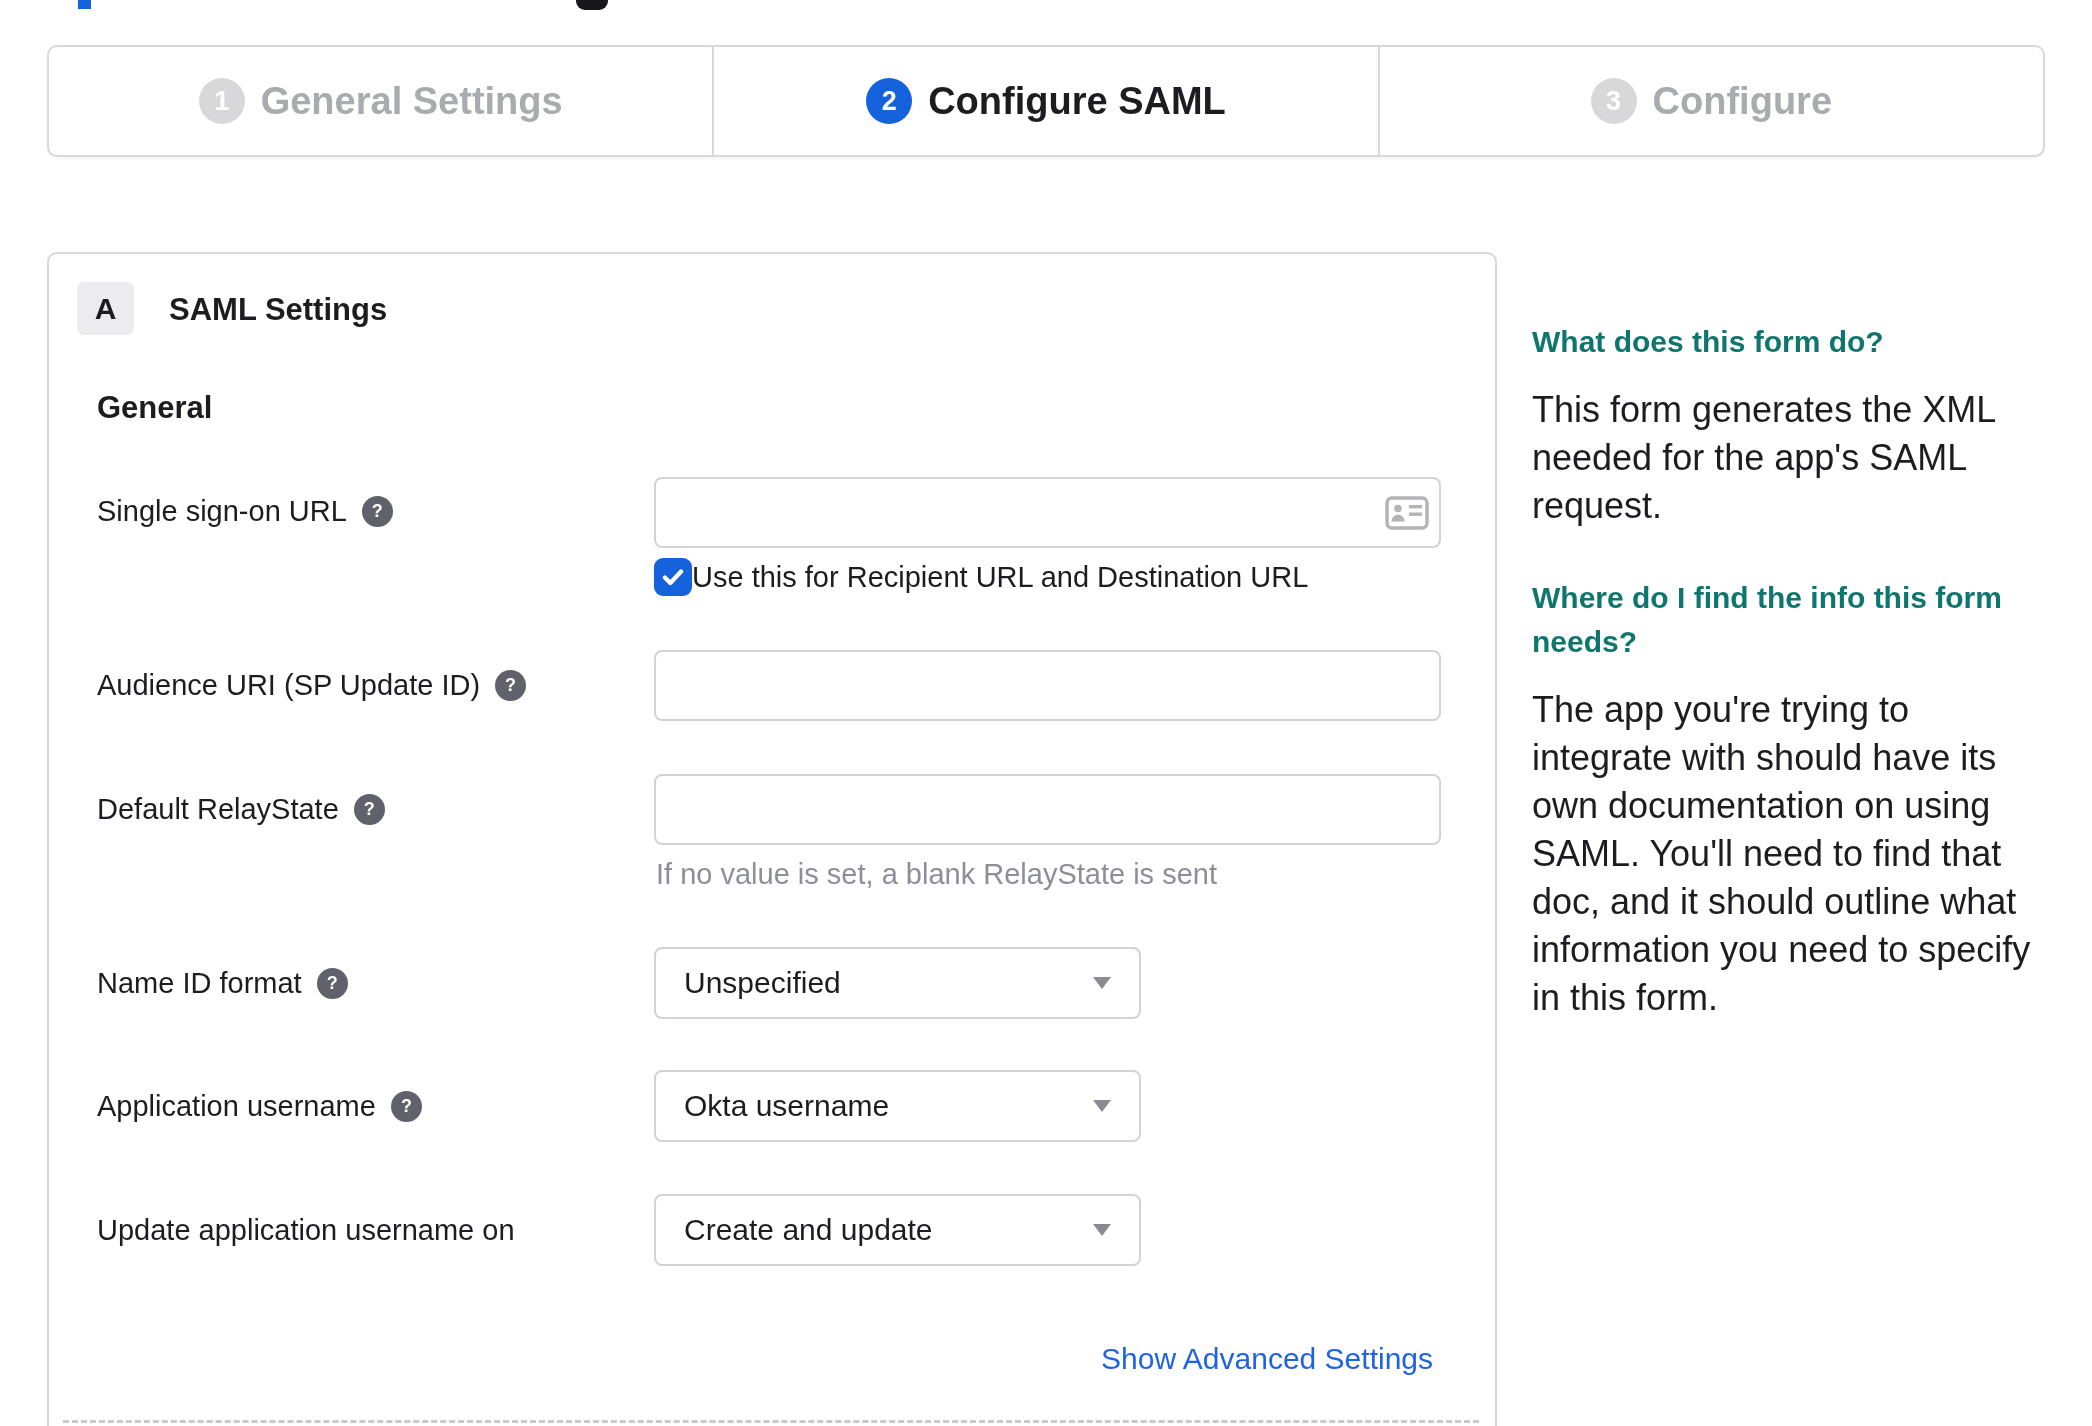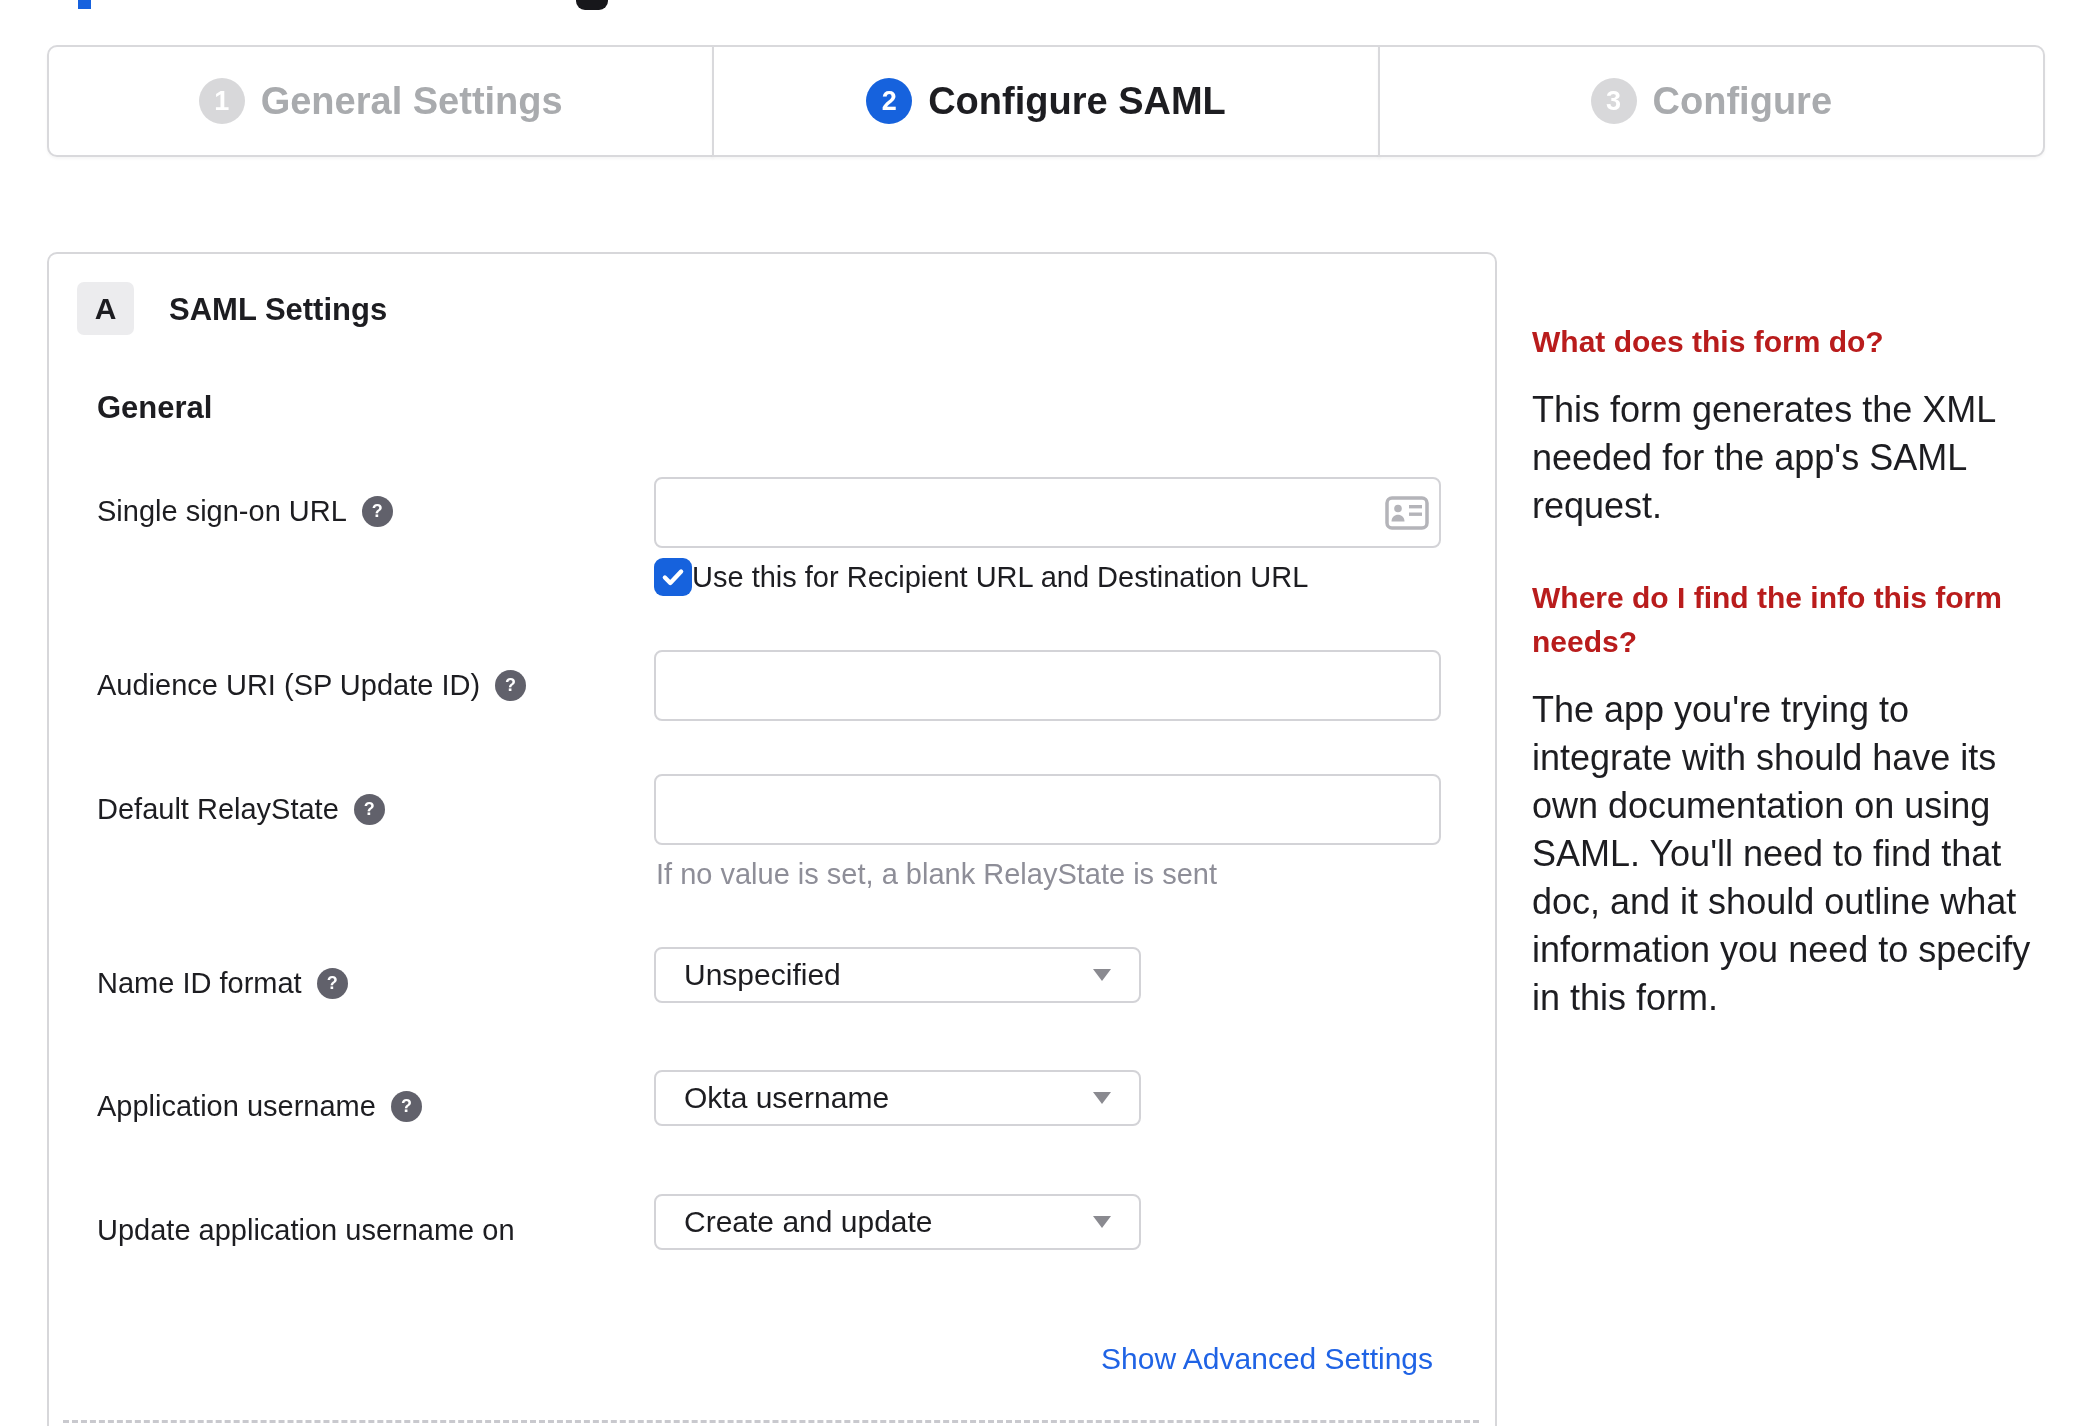"What does this form do?" .sidebar h3 { color: #b91c1c -> #0f766e }
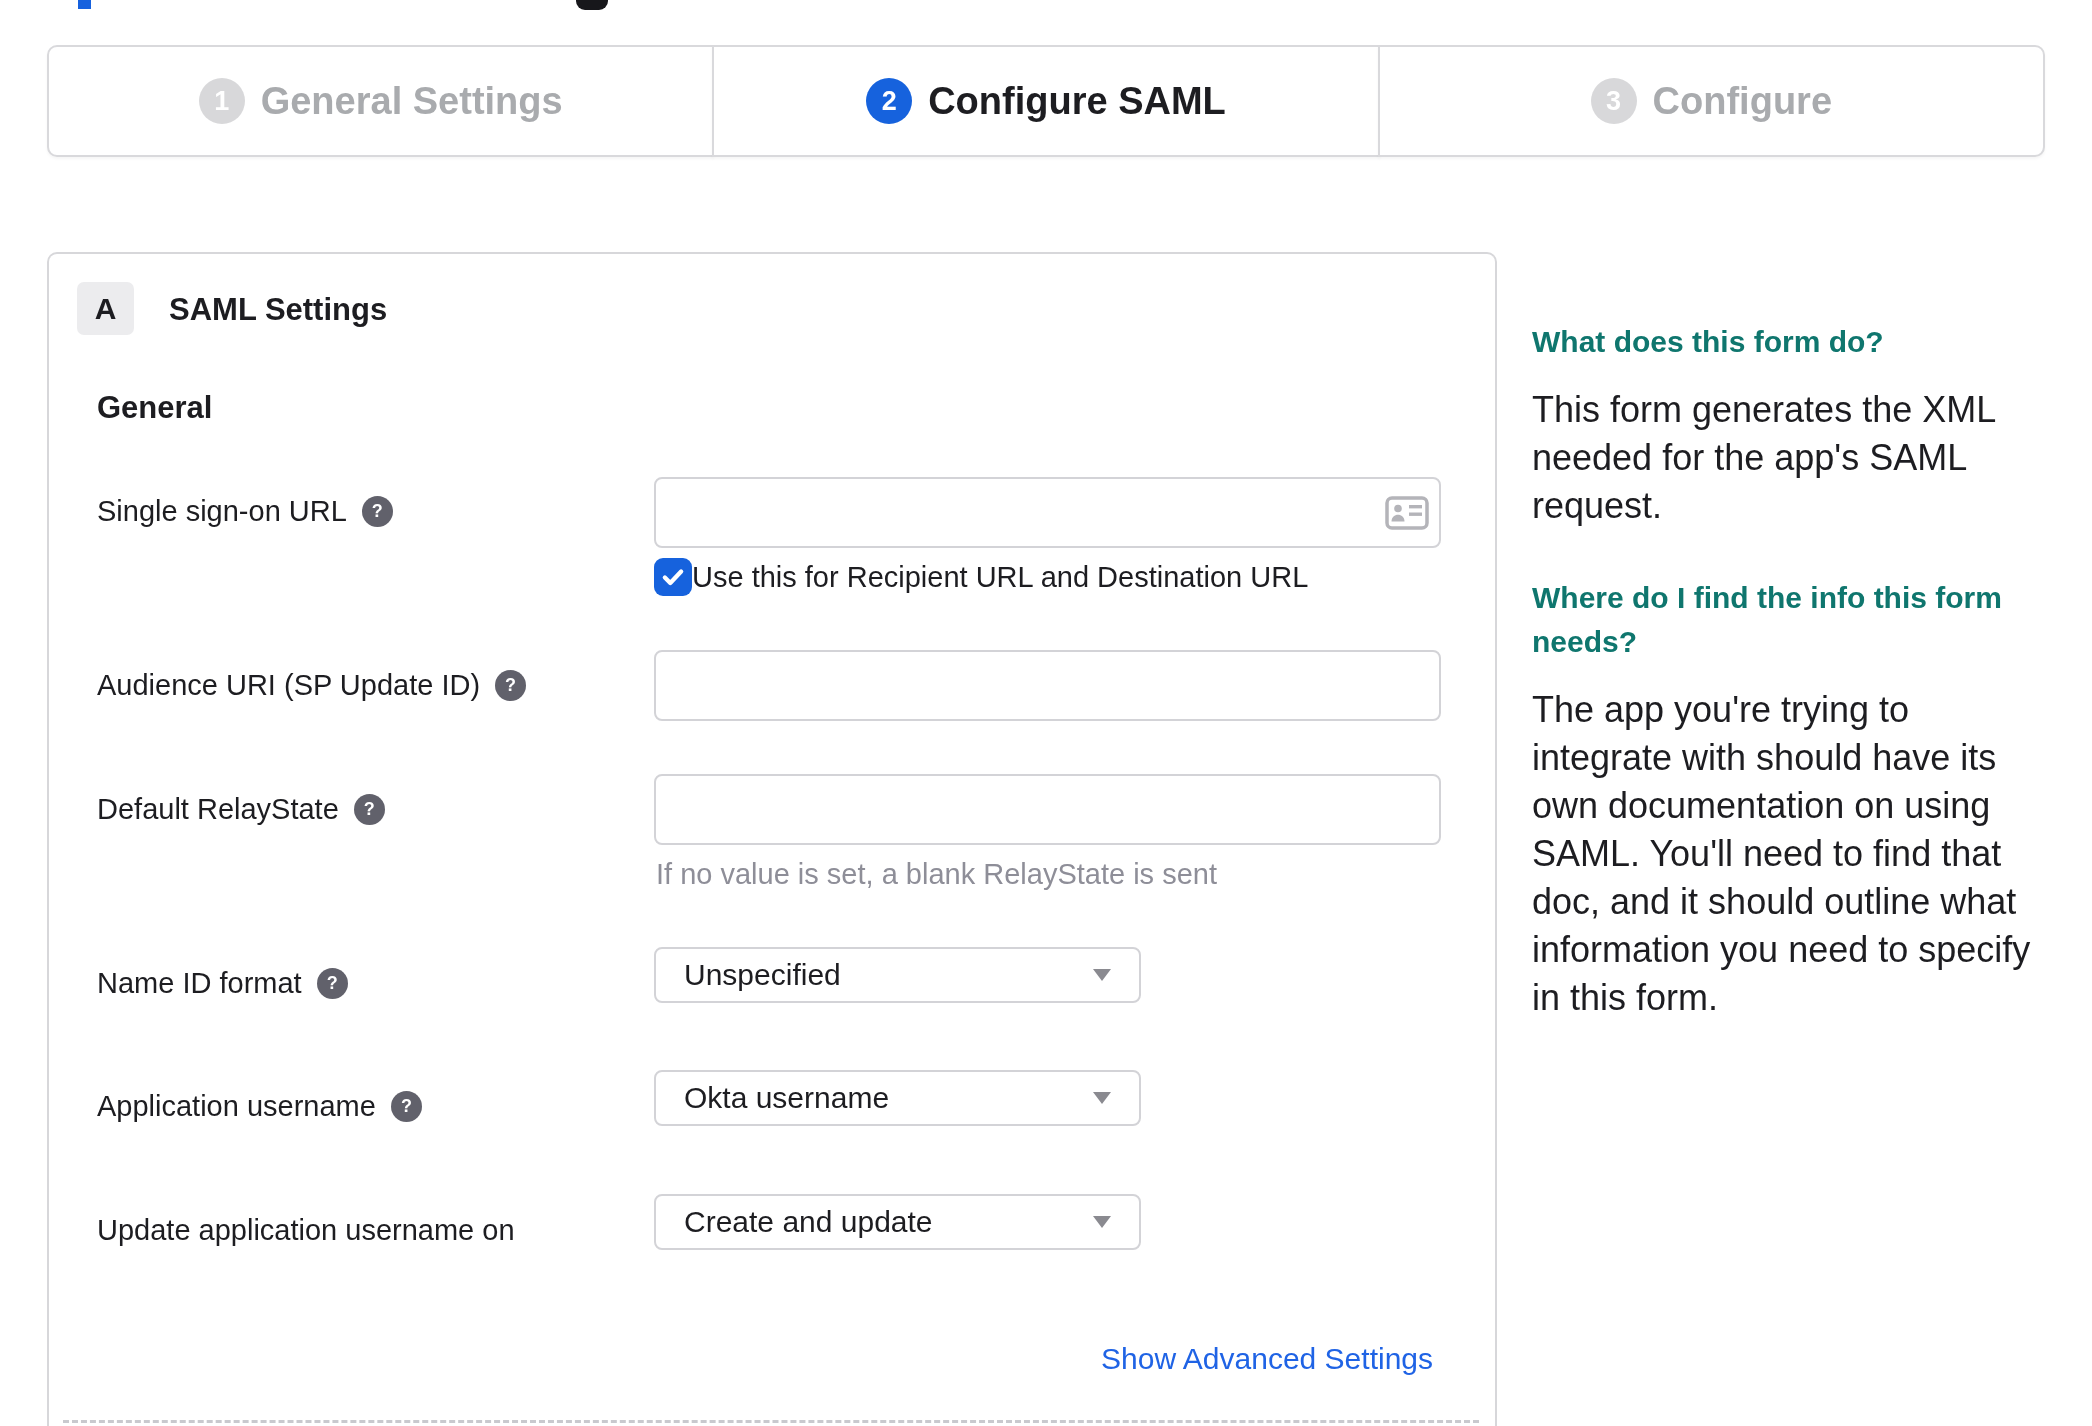"Unspecified" .select { height: 56px -> 72px }
